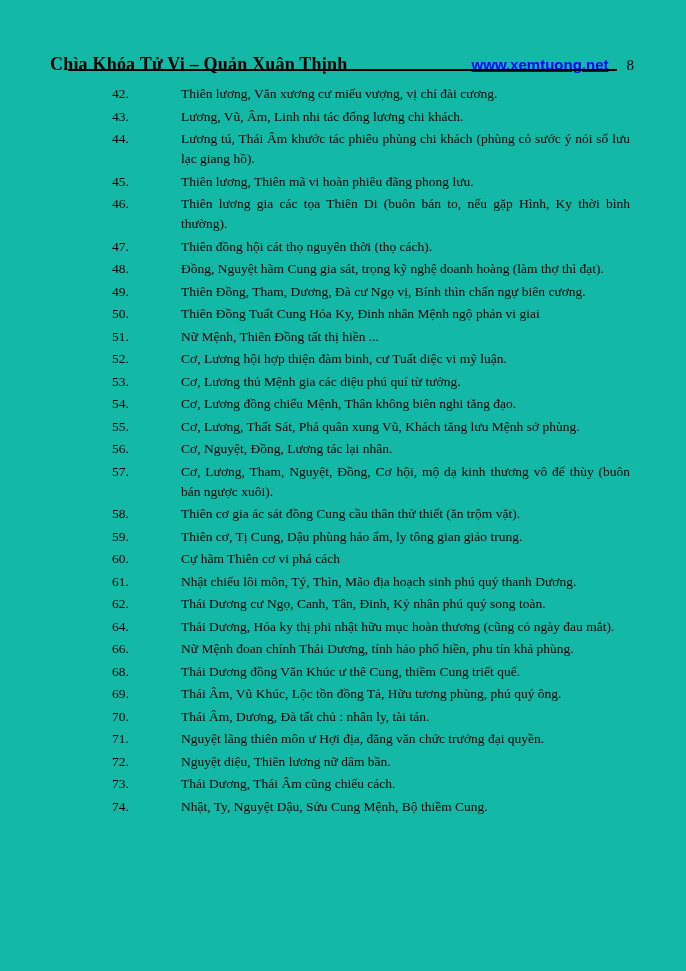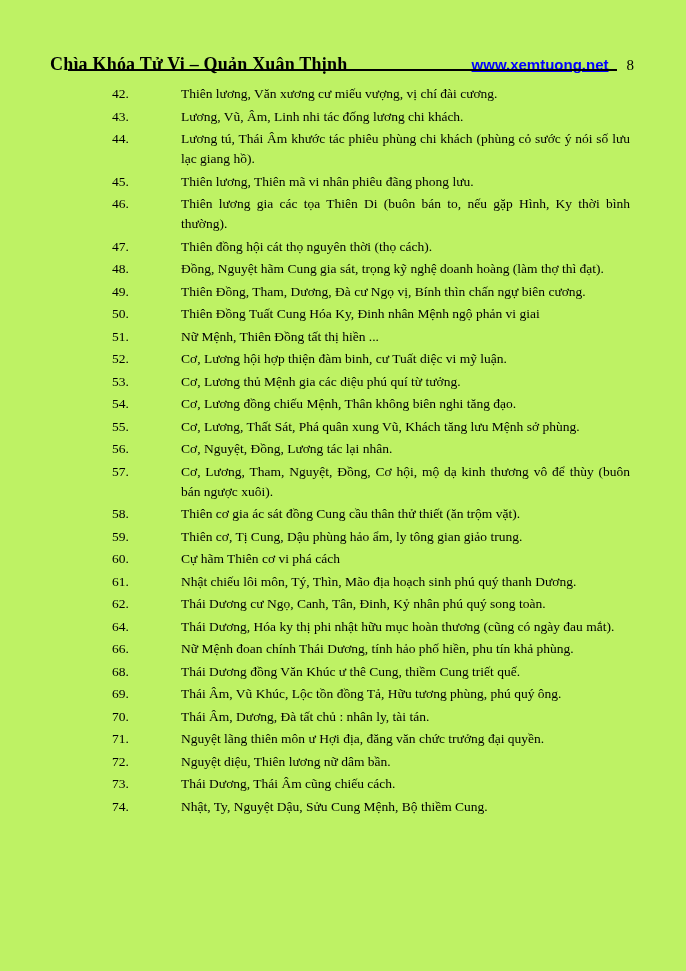"Chìa Khóa Tử Vi –" .page { background: #bef264 -> #14b8a6 }
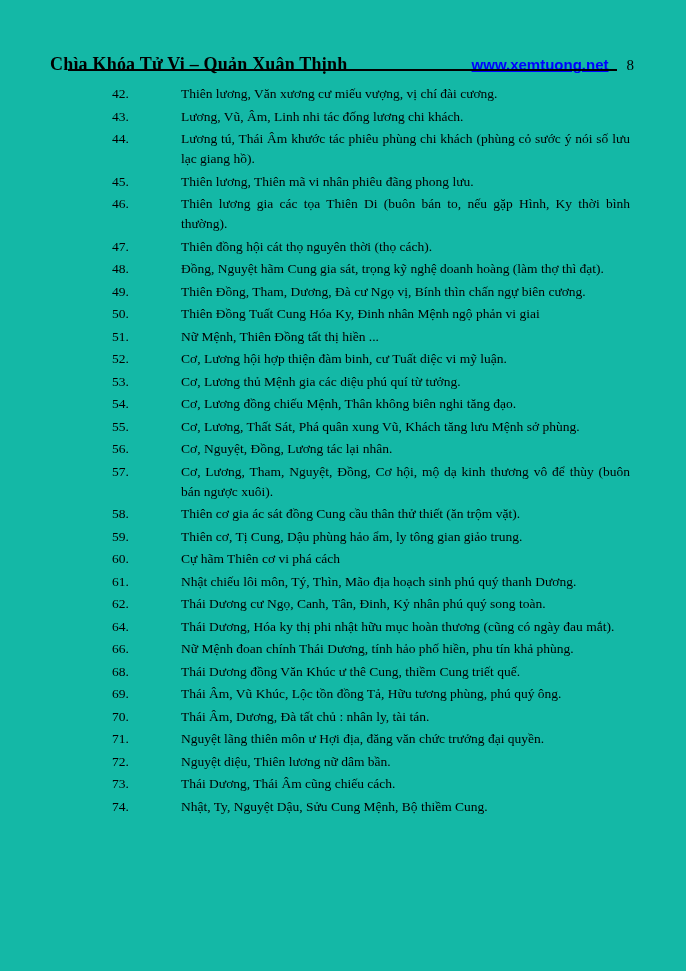"Thiên lương, Thiên mã vi" span.item-text { text: nhân -> hoàn }
